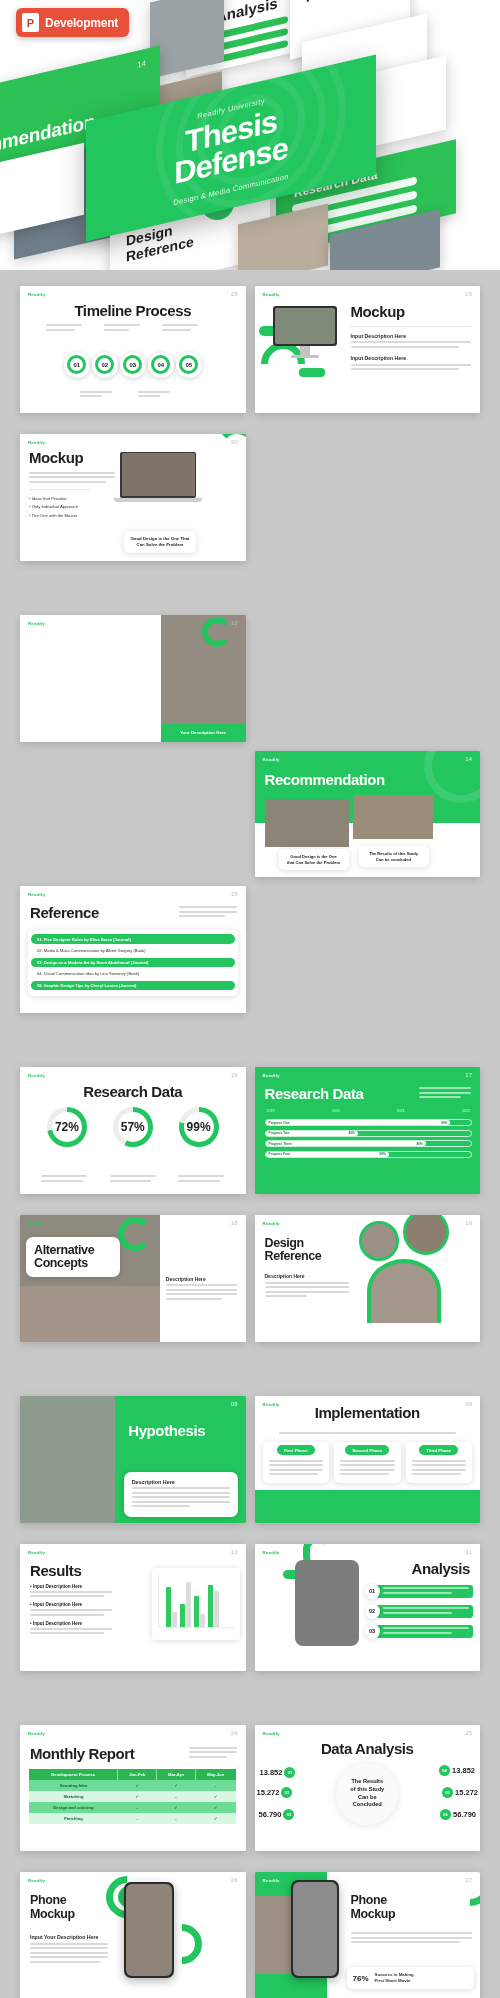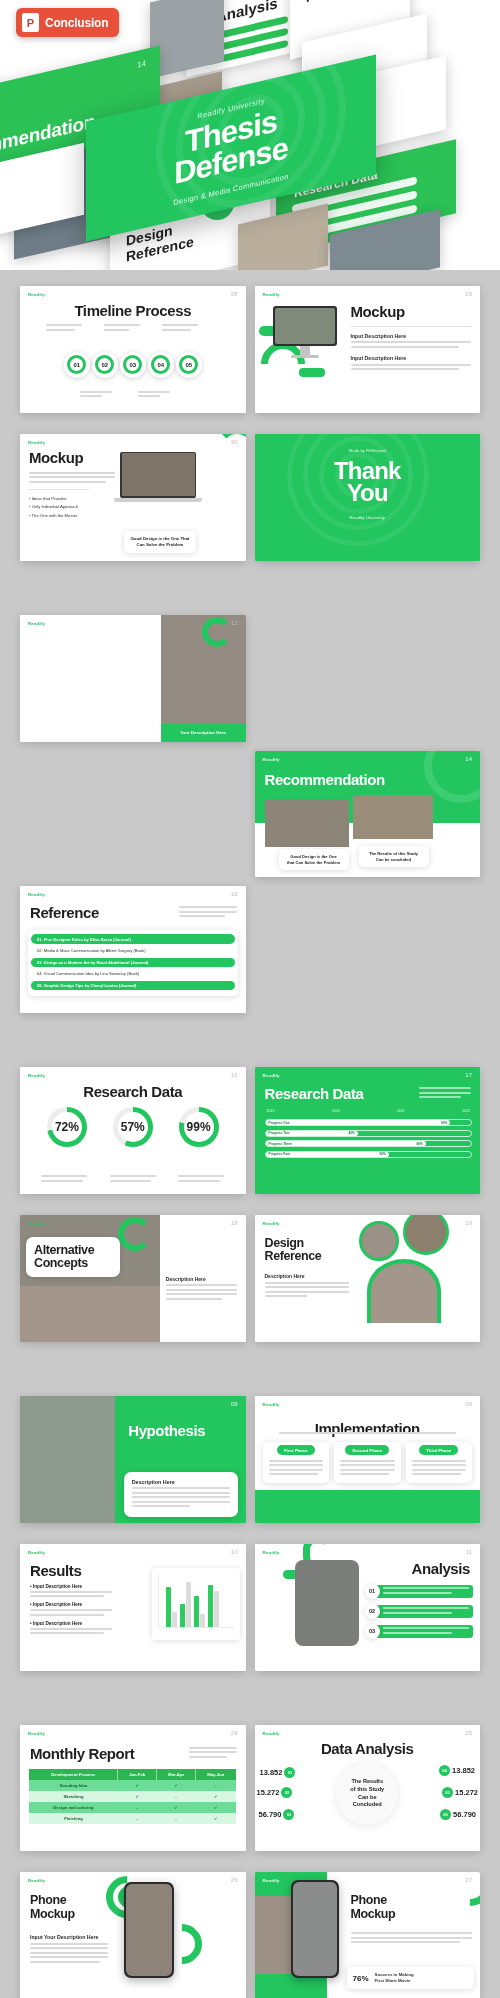"Conclusion" span.pp-text { text: Conclusion -> Development }
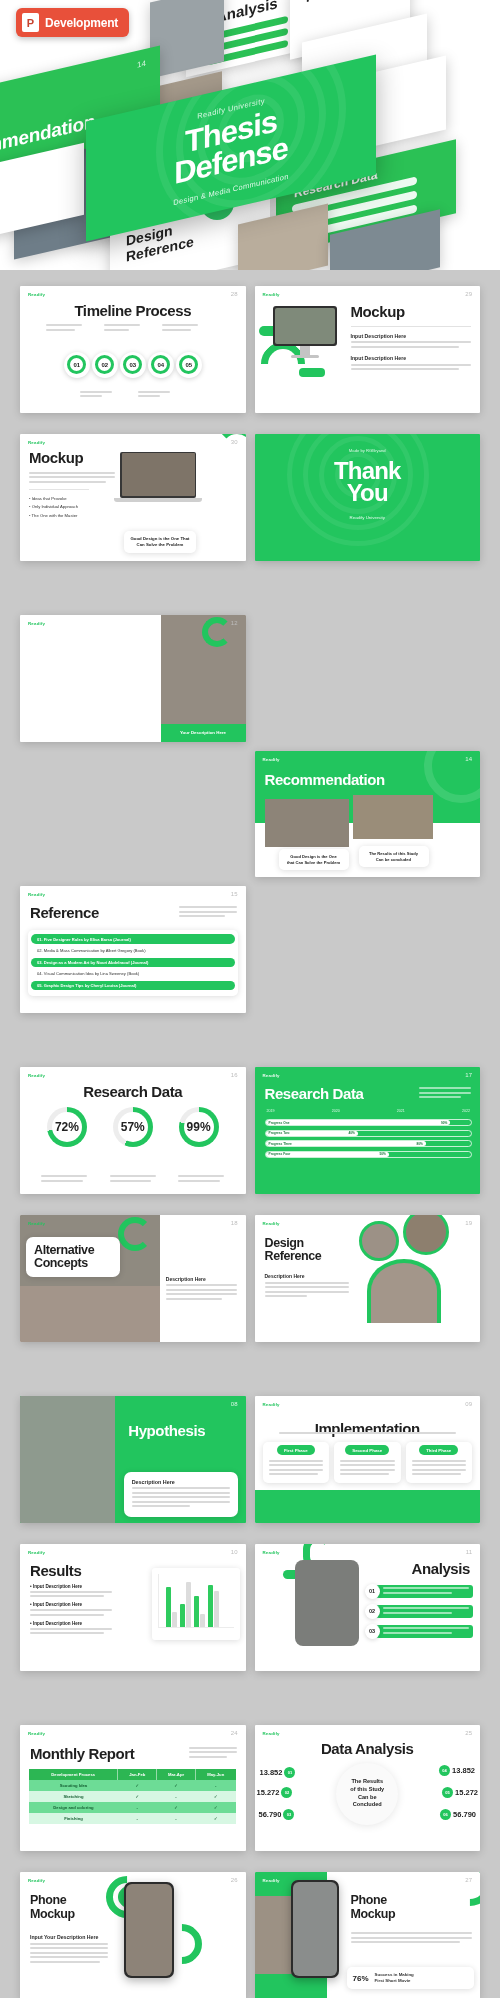"Thank" div.slide { html: <div> <div> <span></span> <span></span> <span></span> <span></span> </div> <div> <div>Made by RGBryand</div> <div> <span>Thank</span><br> <span>You</span> </div> <div>Readify University</div> </div> </div> -> none }
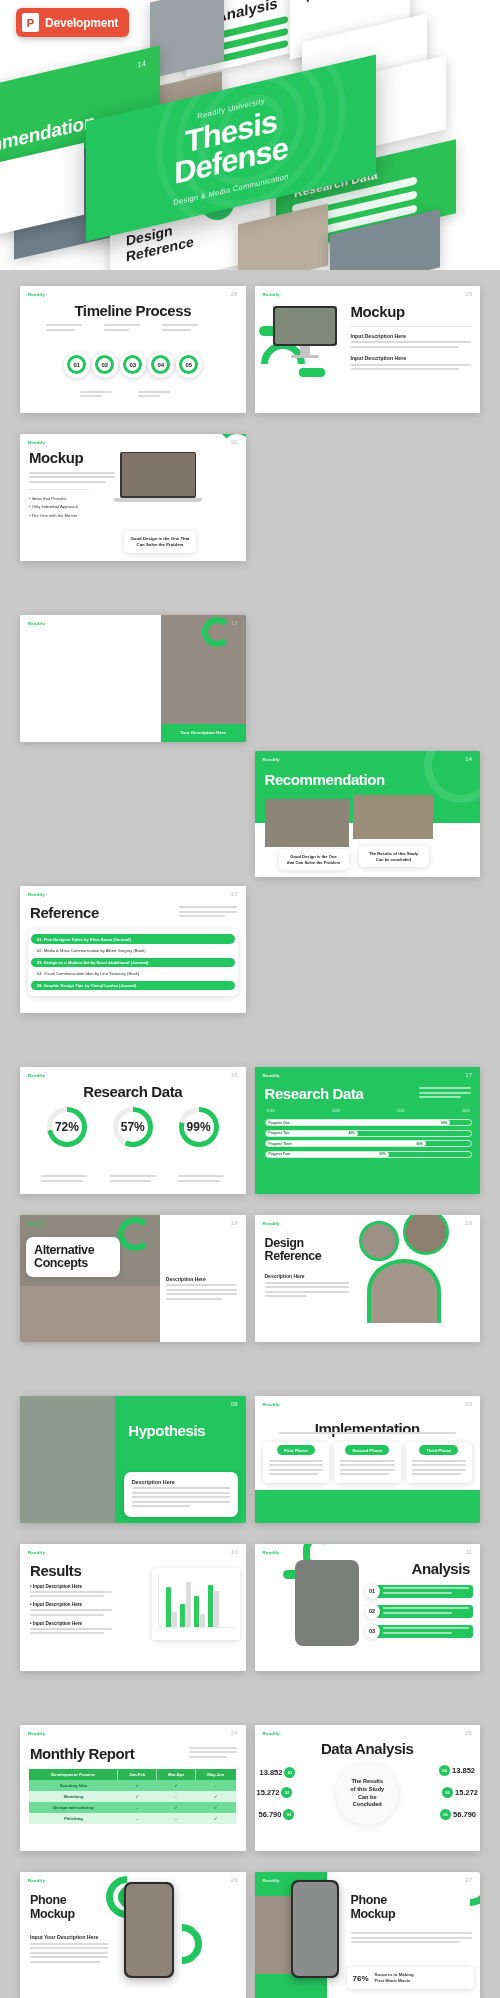"Implementation" div { top: 24px -> 8px }
